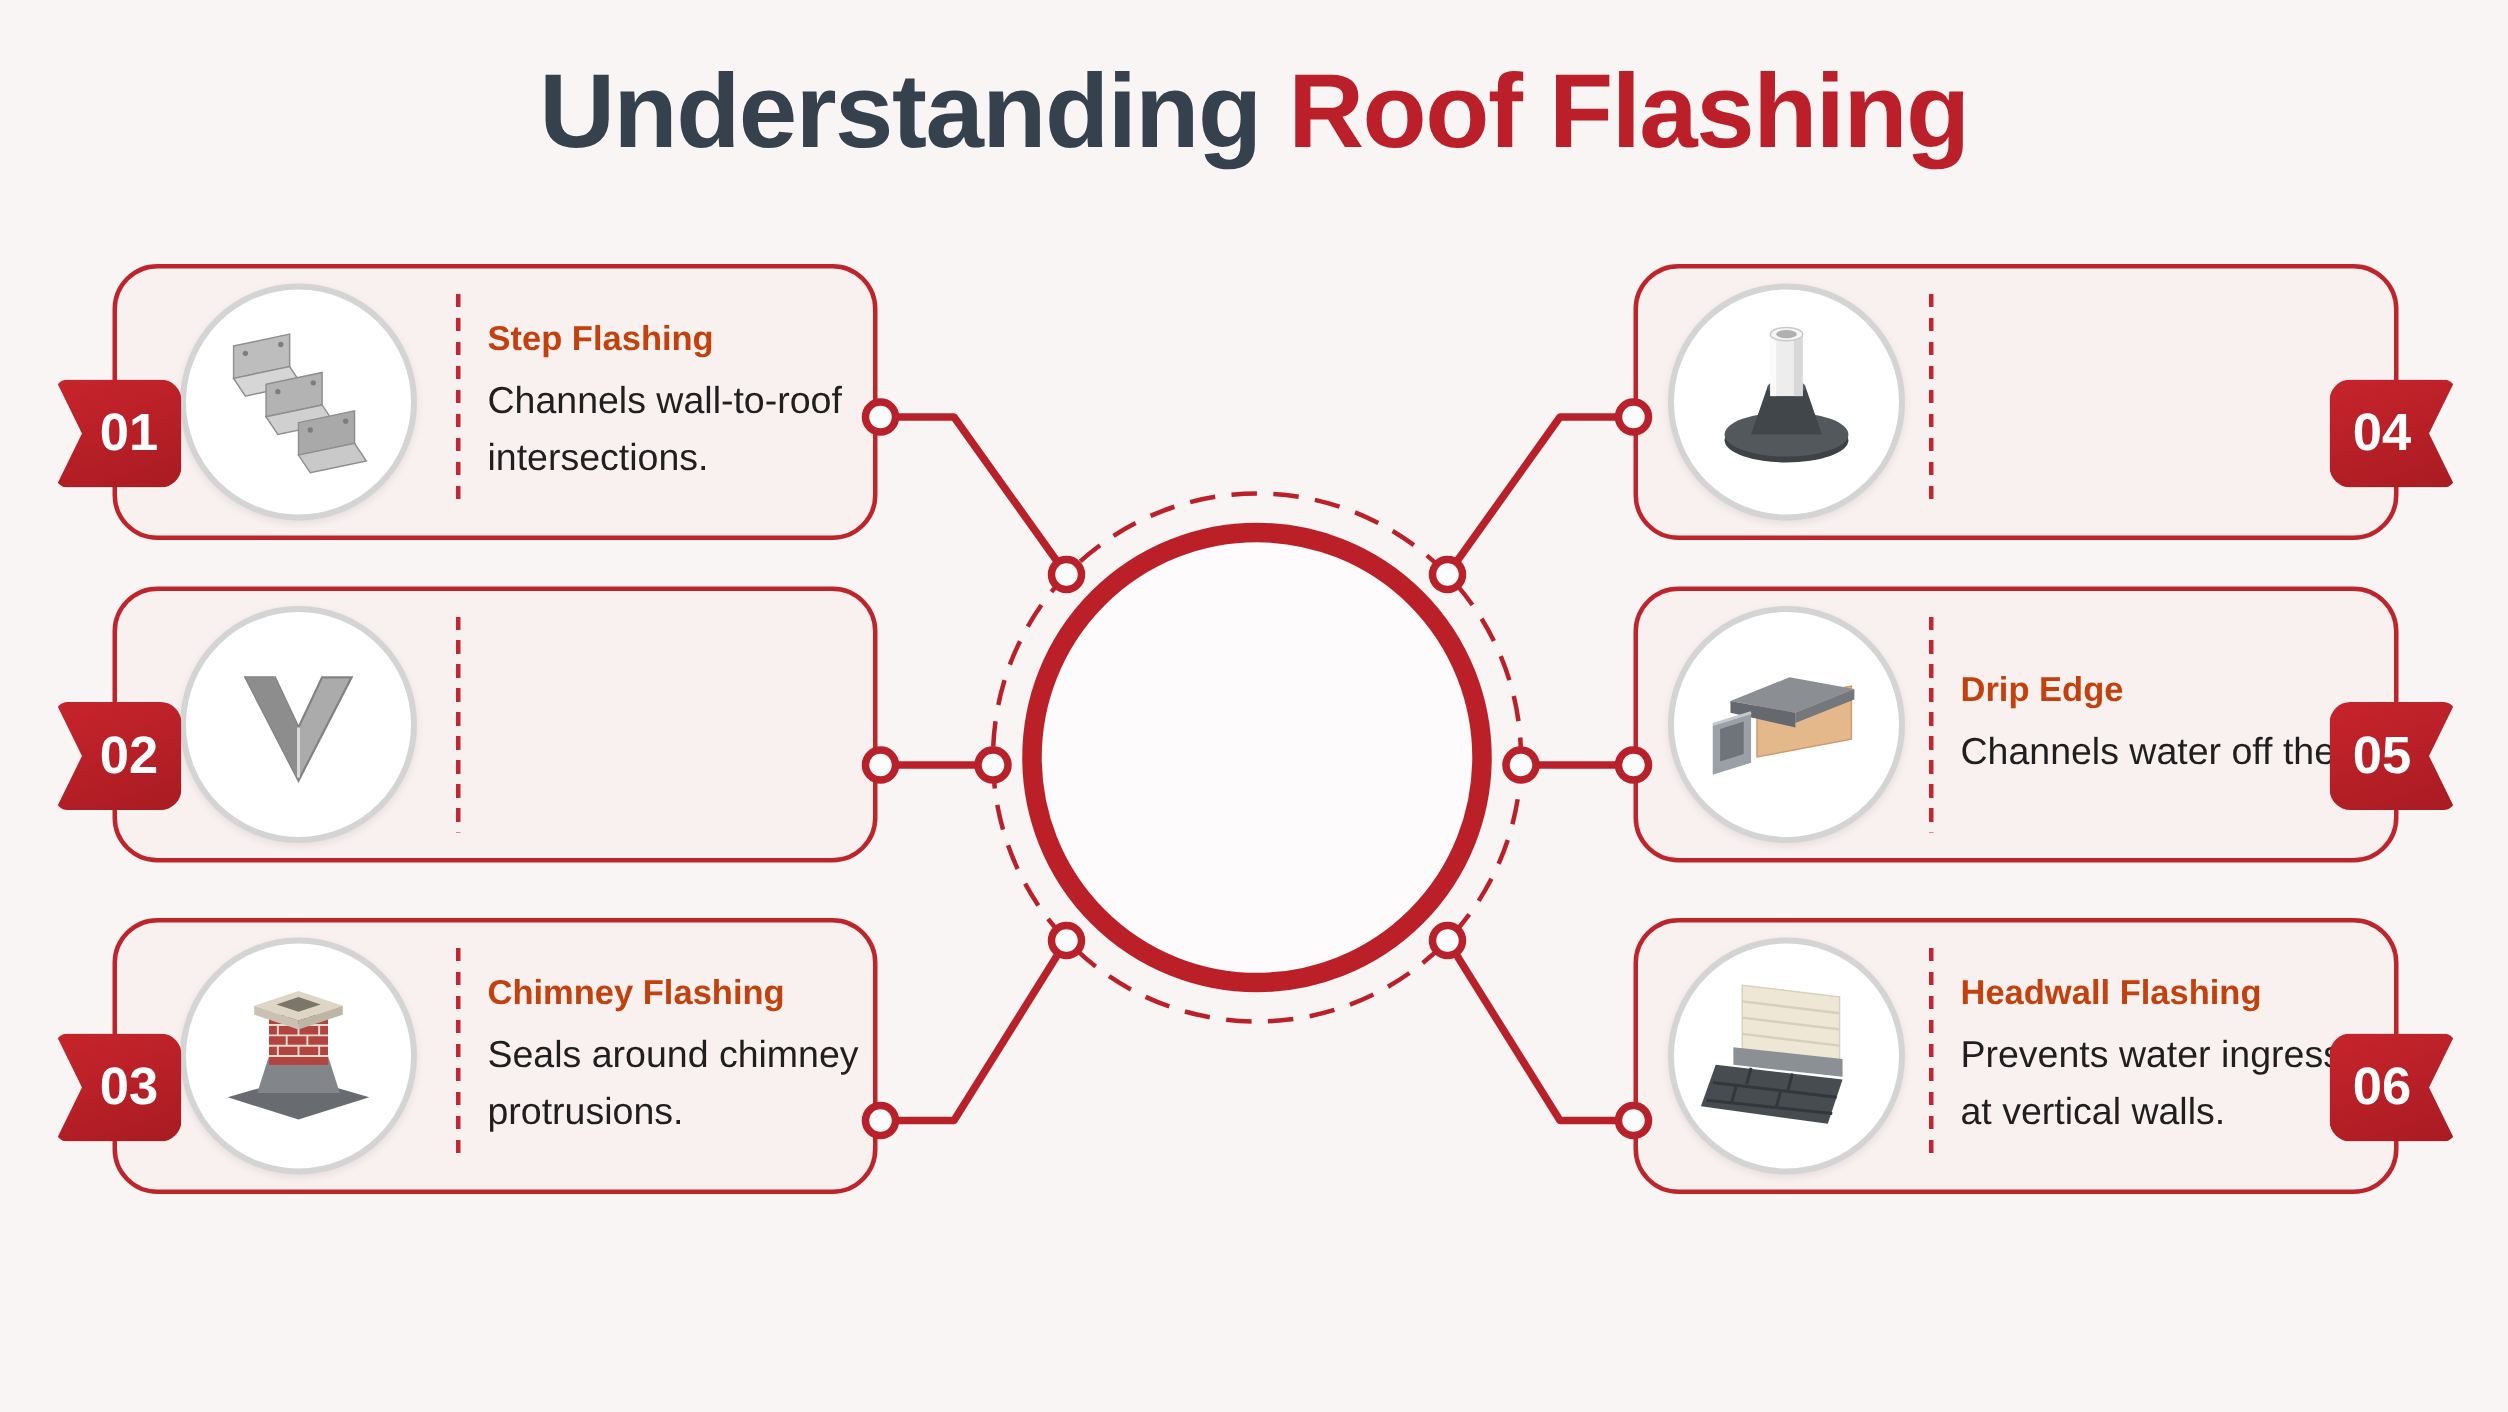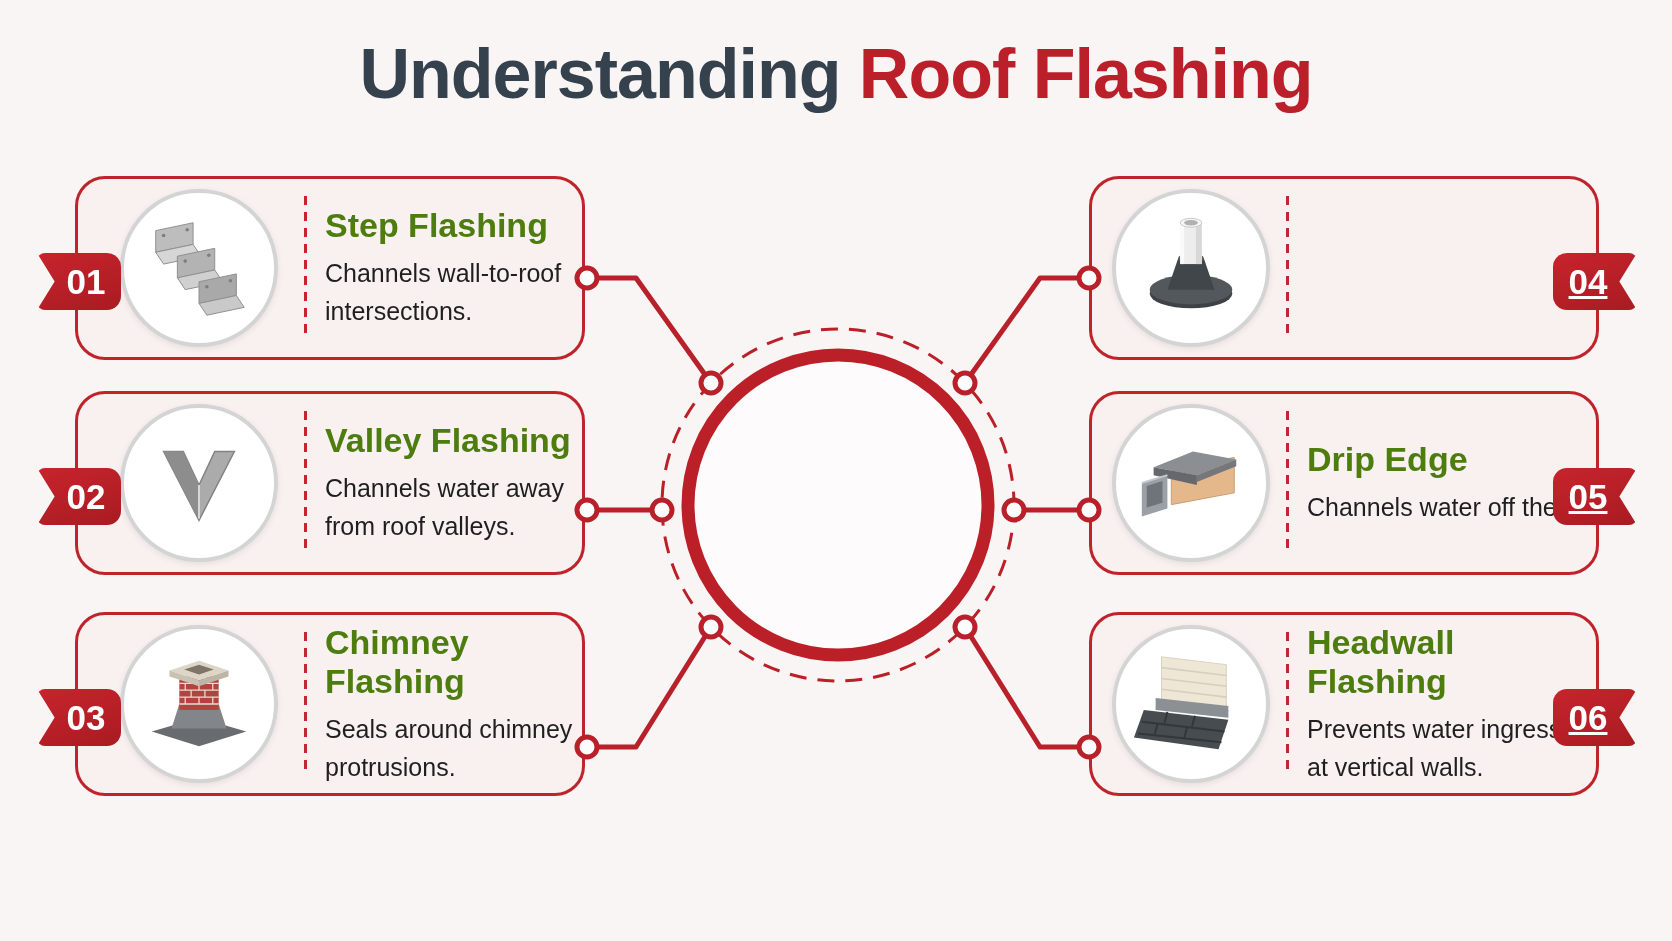"Step Flashing" .card-title { color: #4d7c0f -> #c2410c; font-size: 34px -> 23px }
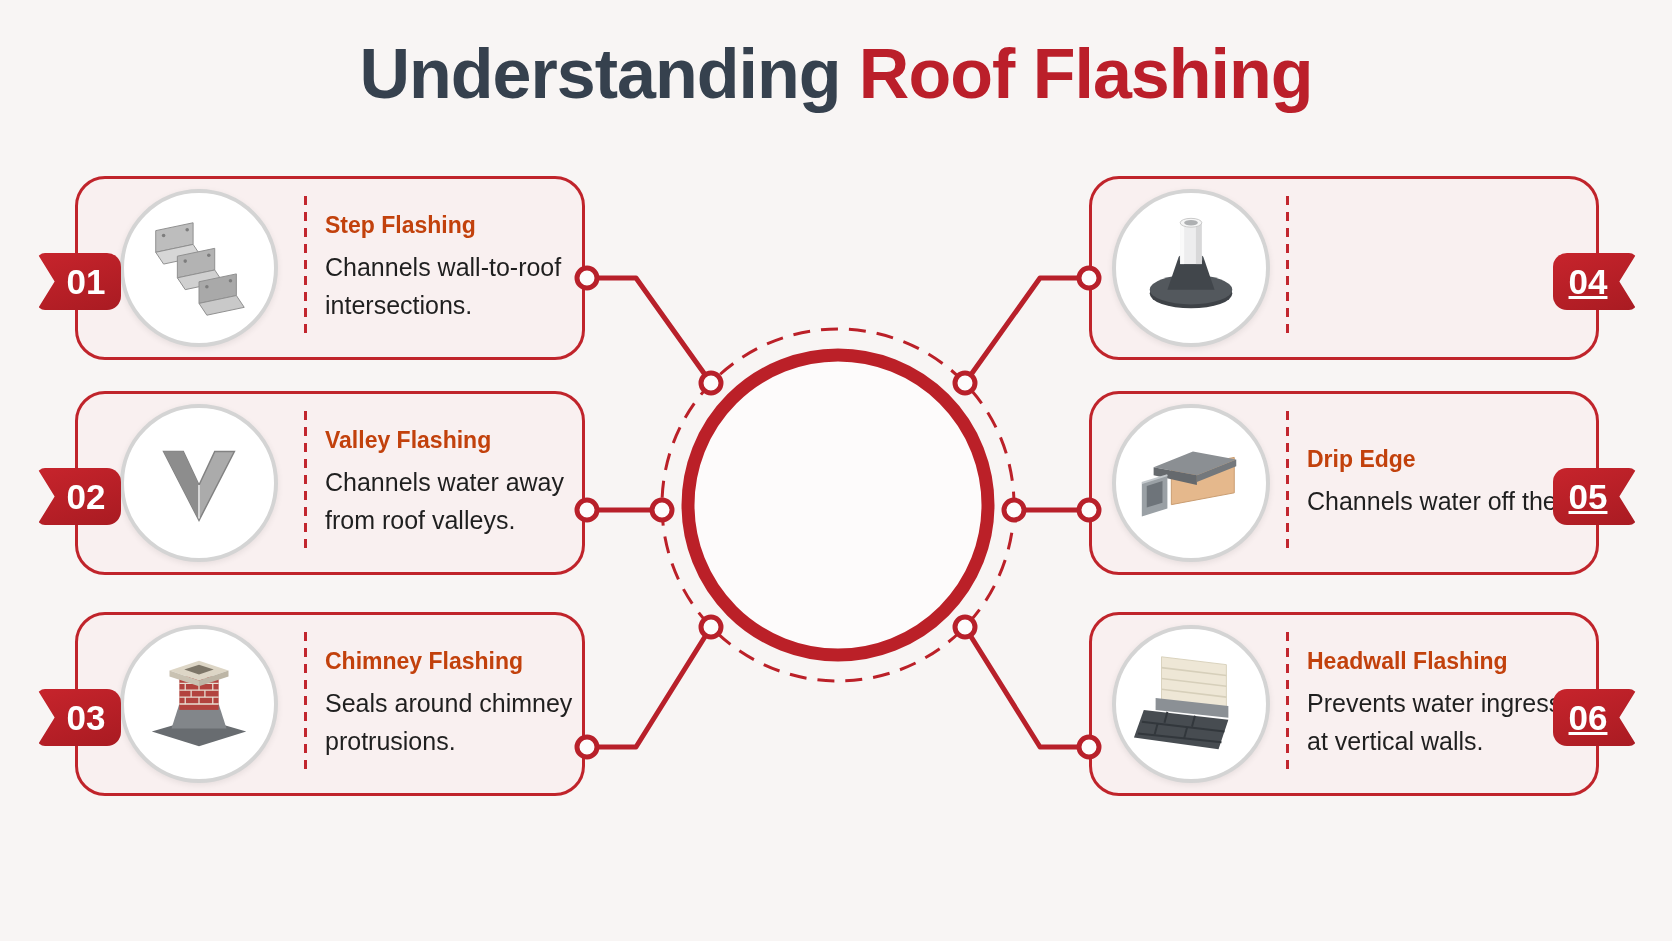"01" .badge { height: 57px -> 72px }
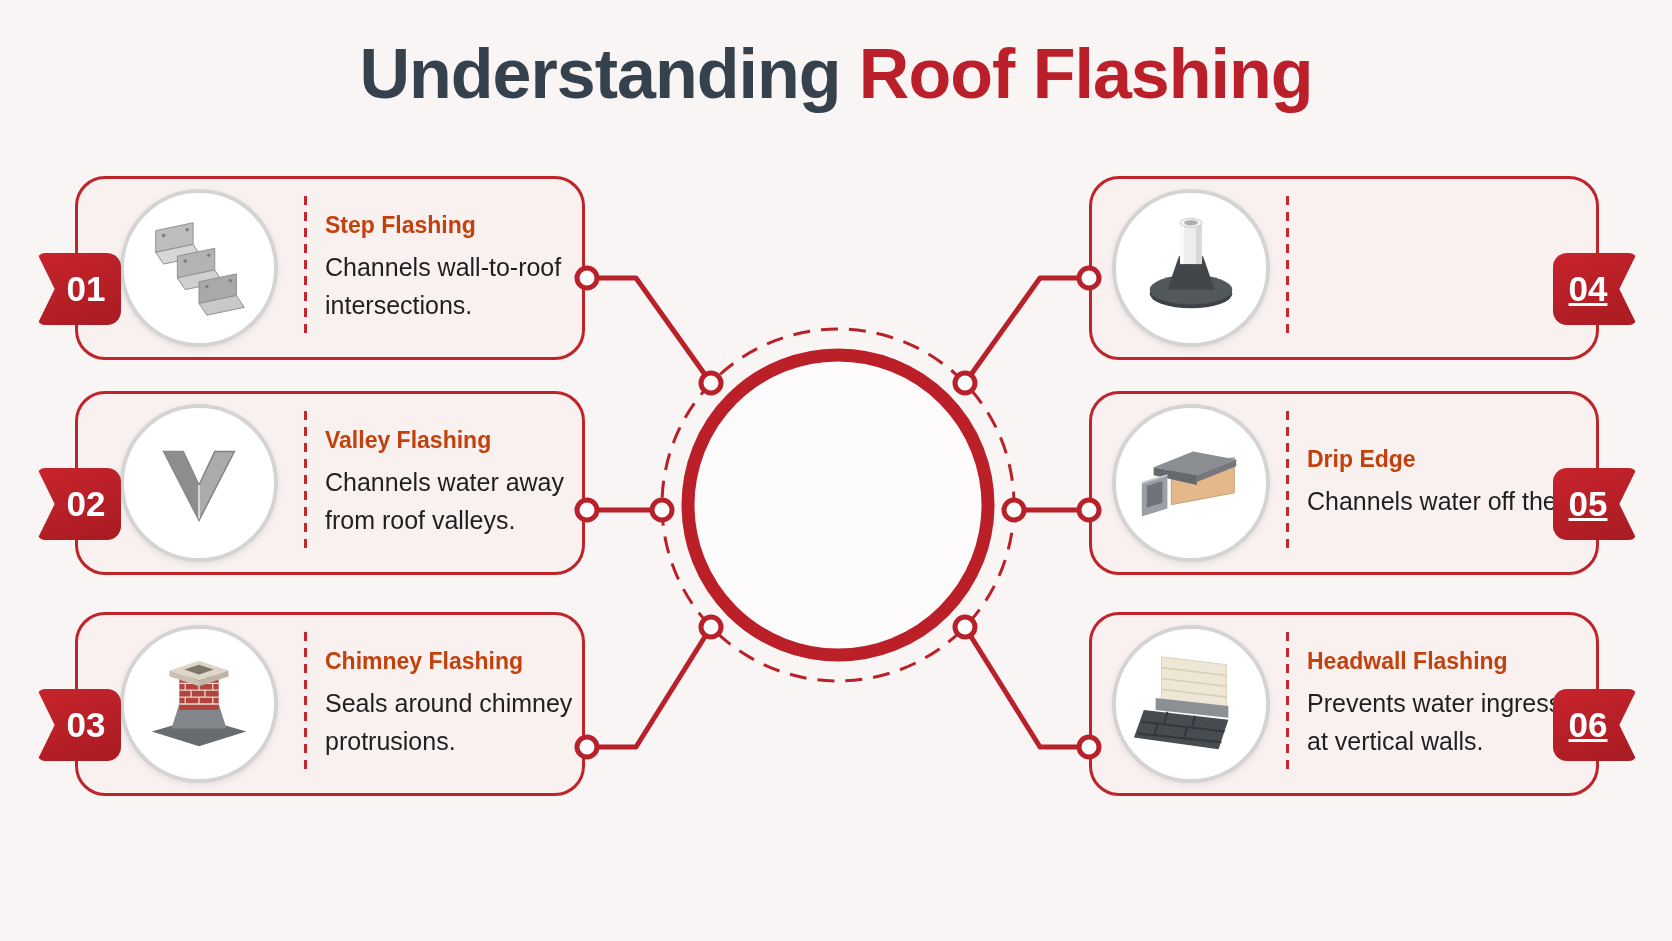"04" .cright .badge { text-decoration: underline -> none }
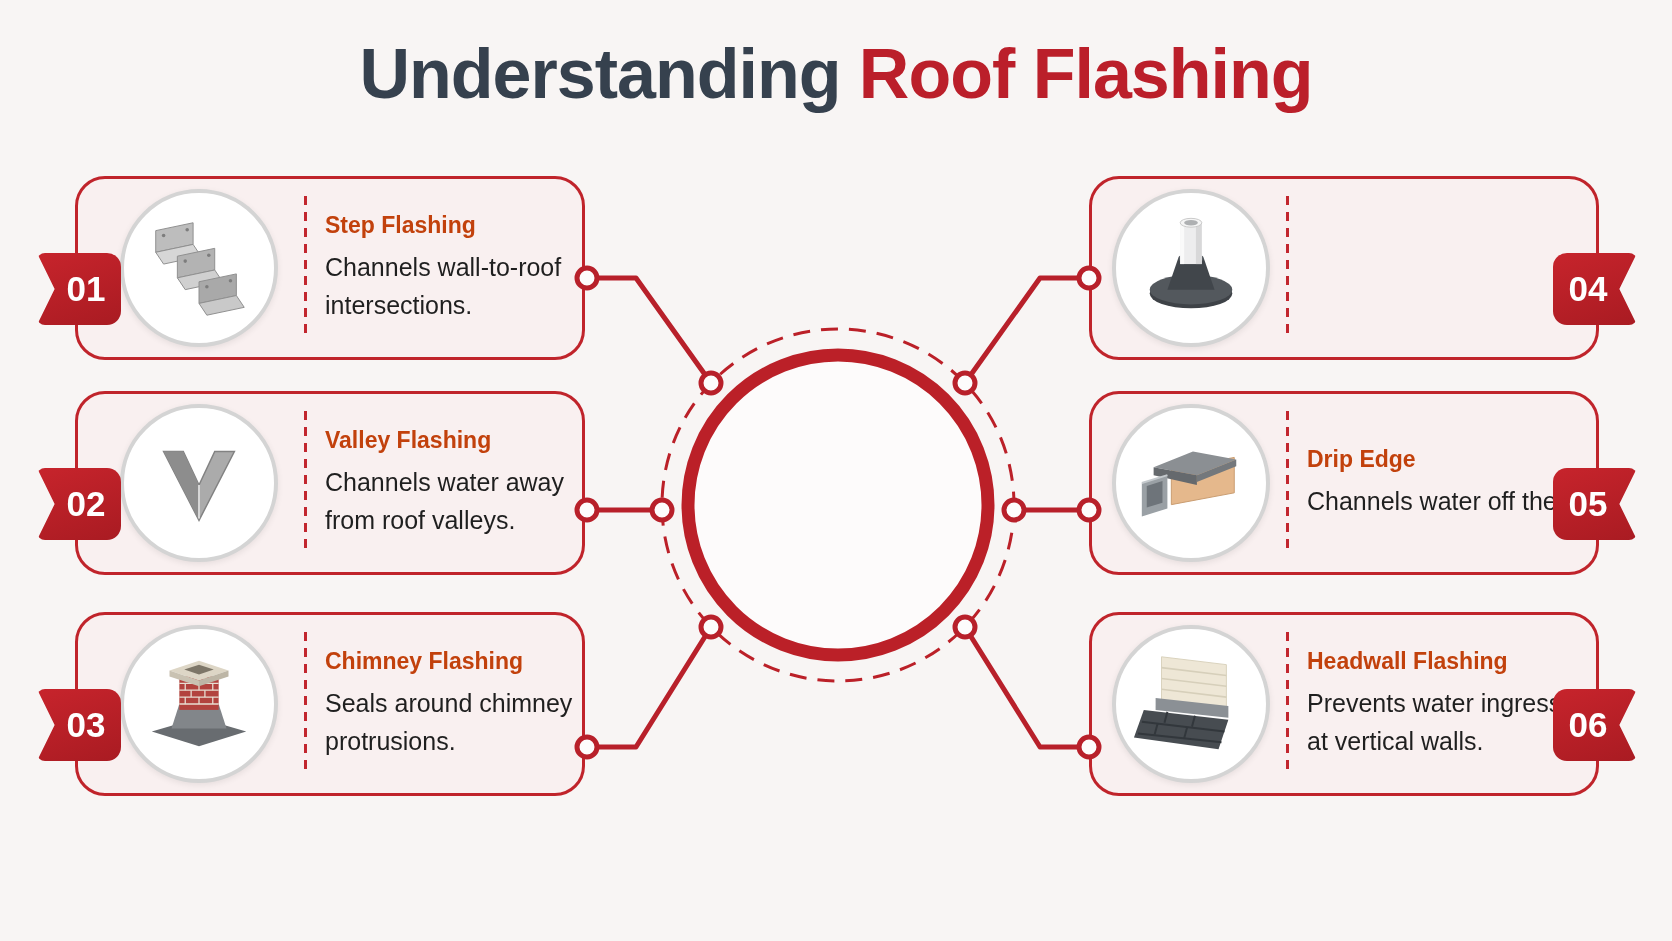"Valley Flashing" div.card-text { html: <div> <div>Valley Flashing</div> <div><span>Channels water away</span><br><span>from roof valleys.</span></div> </div> -> none }
